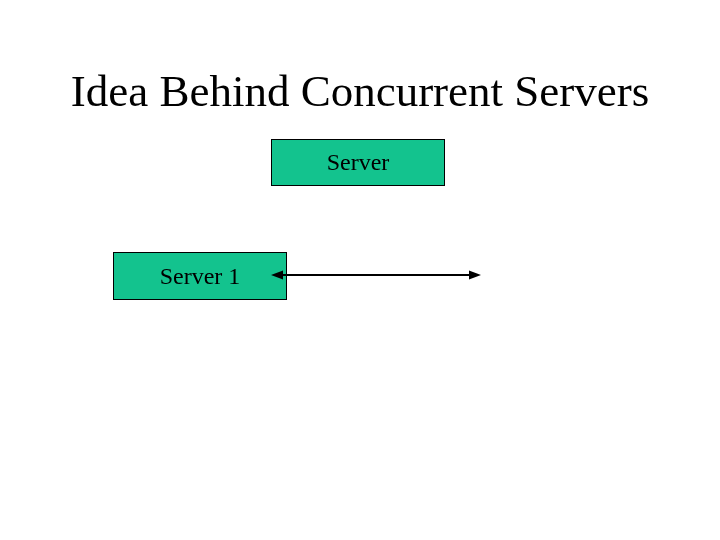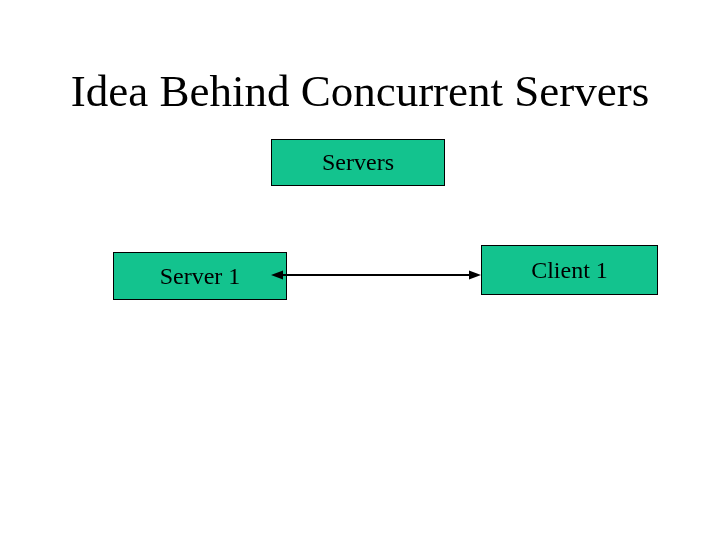"Servers" span { text: Servers -> Server }
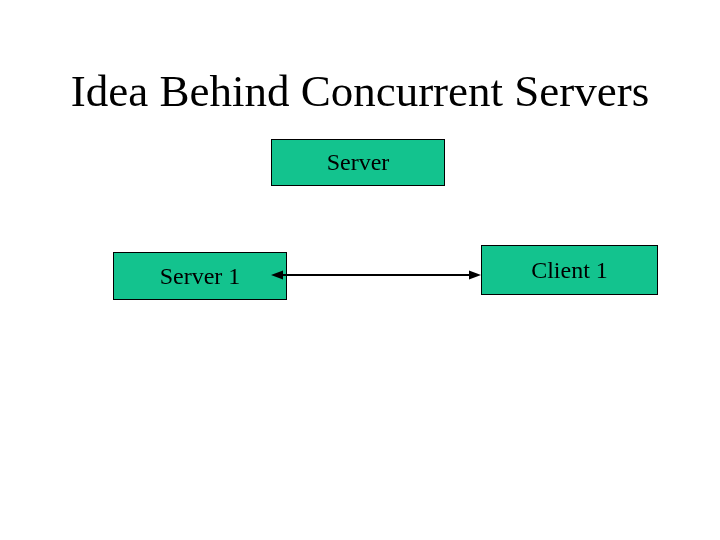"Client 1" div.box { html: <div> <span>Client 1</span> </div> -> none }
